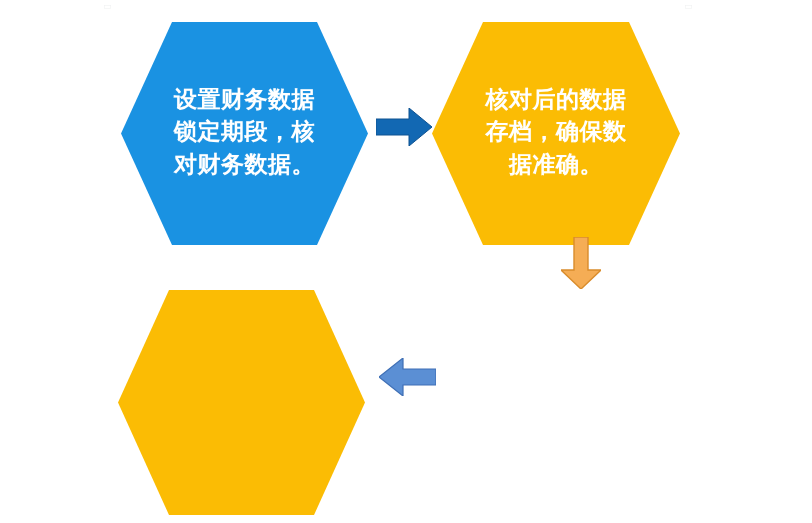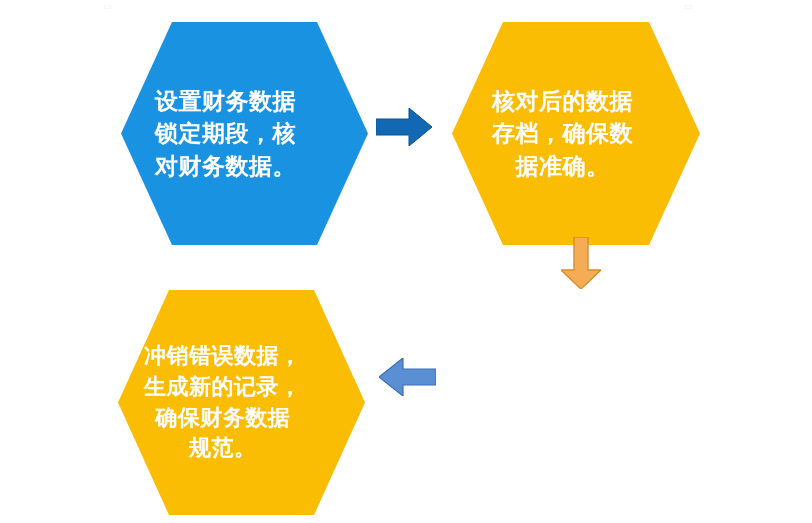"设置财务数据" .hex { font-family: none -> Liberation Mono, monospace; justify-content: none -> center }
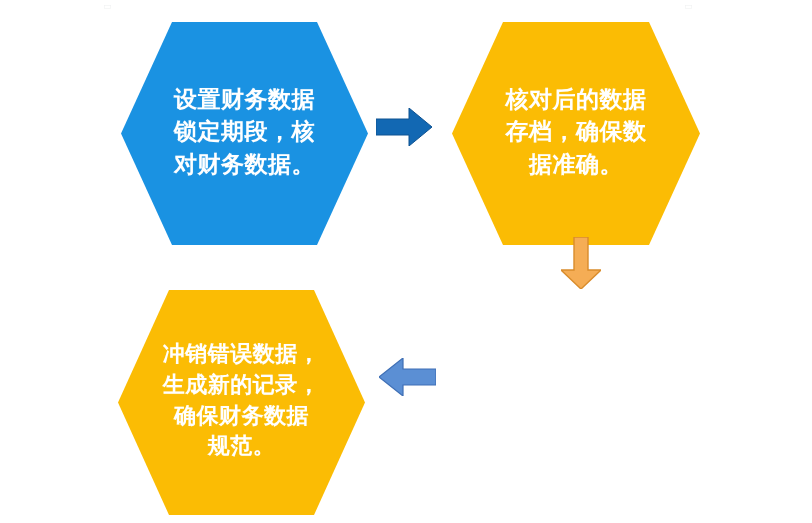"核对后的数据" #node-2 { left: 452px -> 432px }
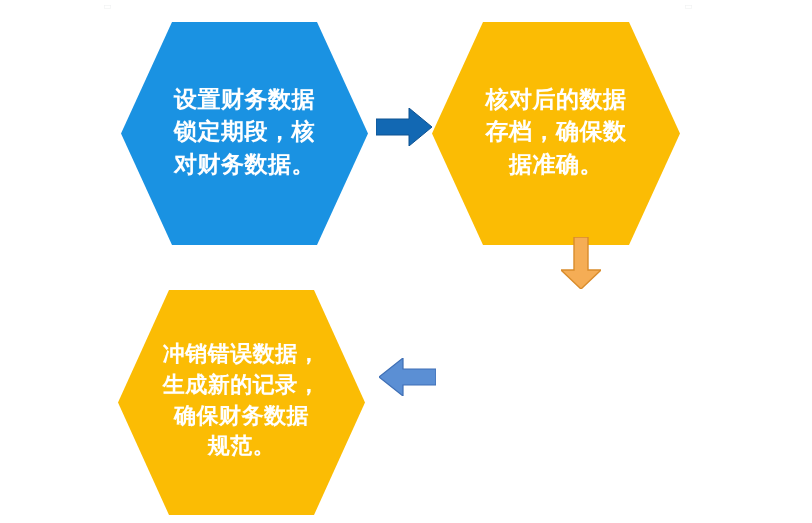"冲销错误数据，" div.hex-label { html: <div>冲销错误数据， 生成新的记录， 确保财务数据 规范。</div> -> none }
